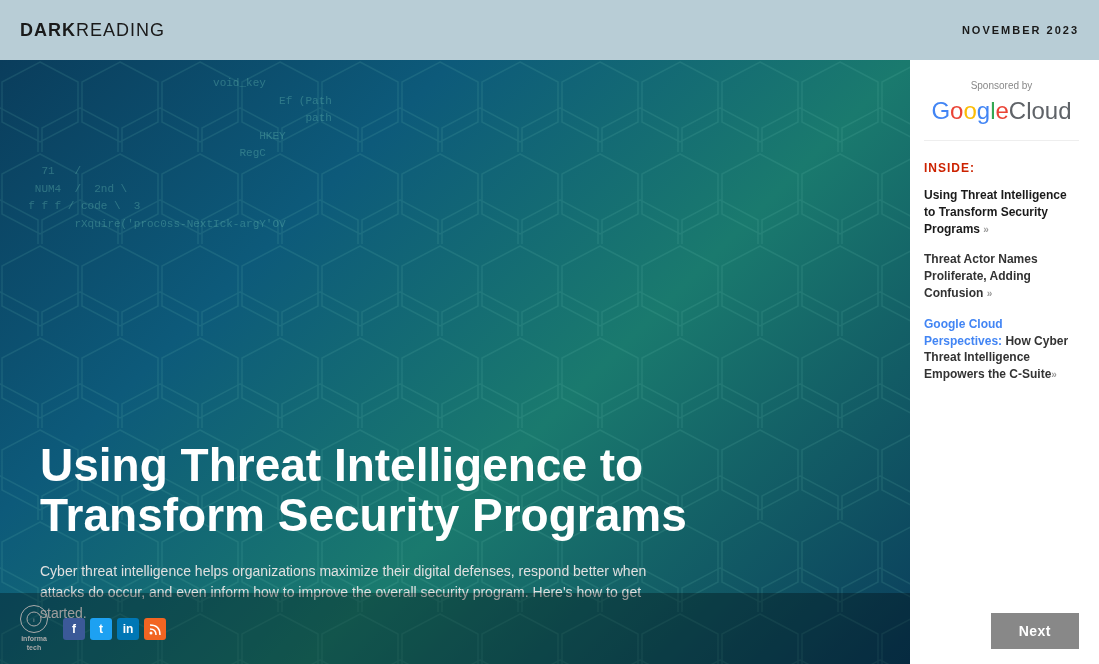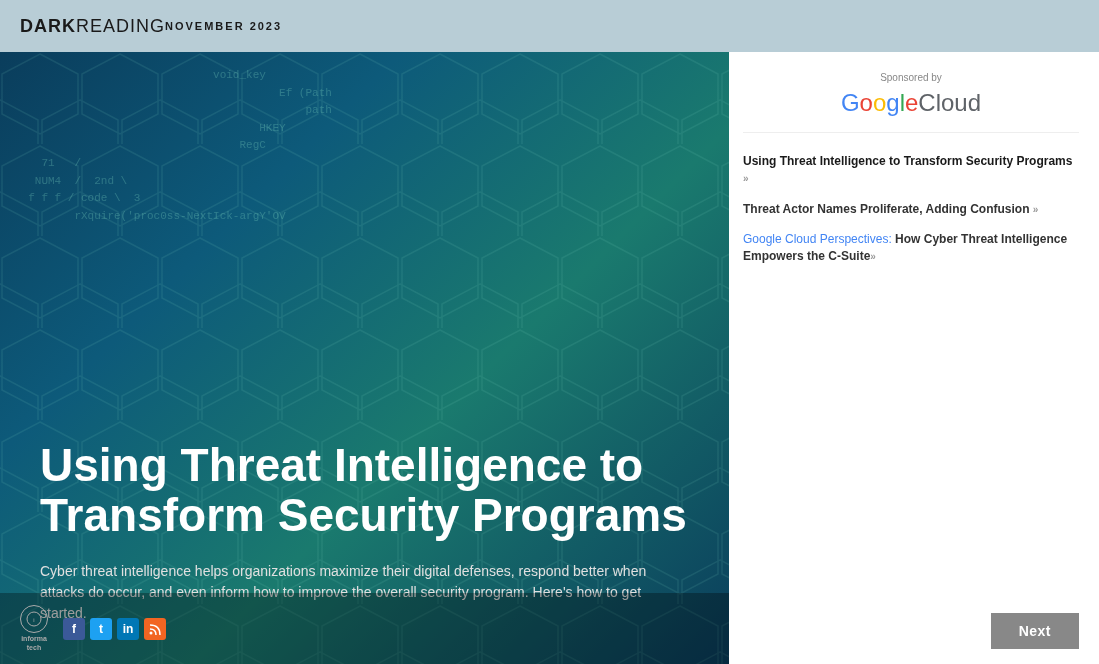"DARKREADING" .top-header { height: 52px -> 60px; justify-content: flex-start -> space-between }
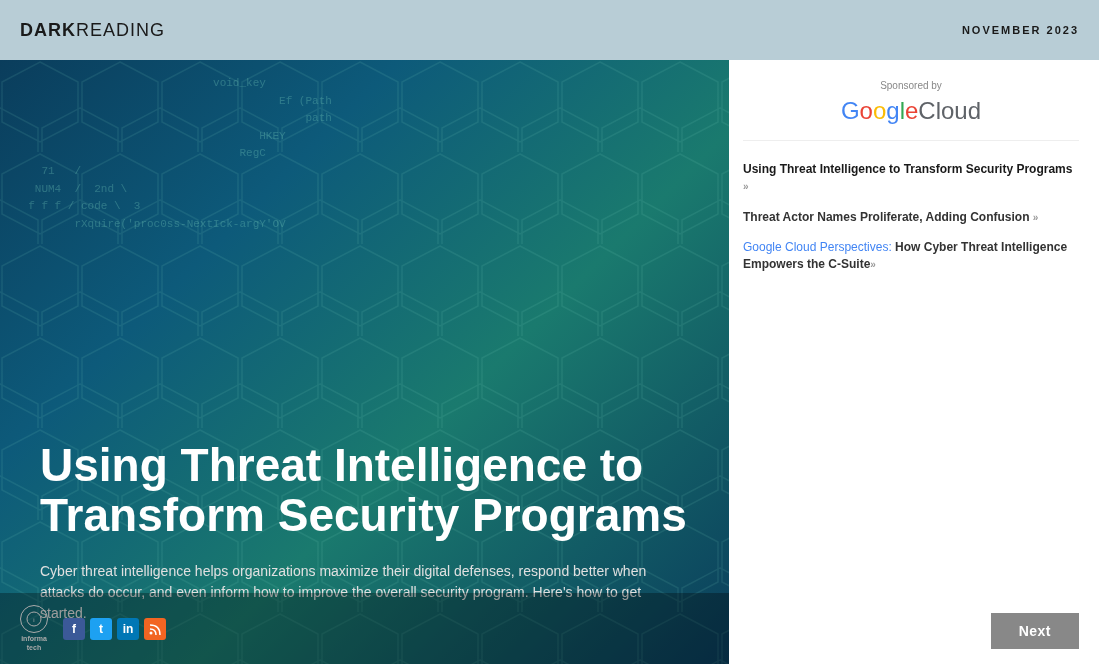"void_key" .left-panel { width: 729px -> 910px }
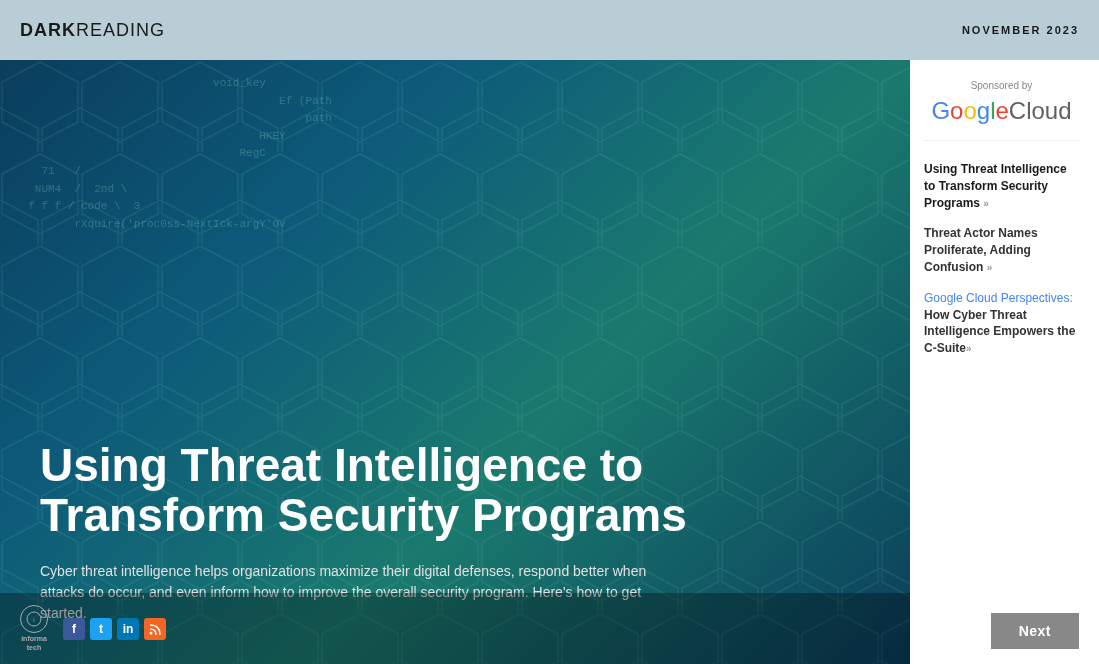"INSIDE:" div.inside-label { html: none -> <div>INSIDE:</div> }
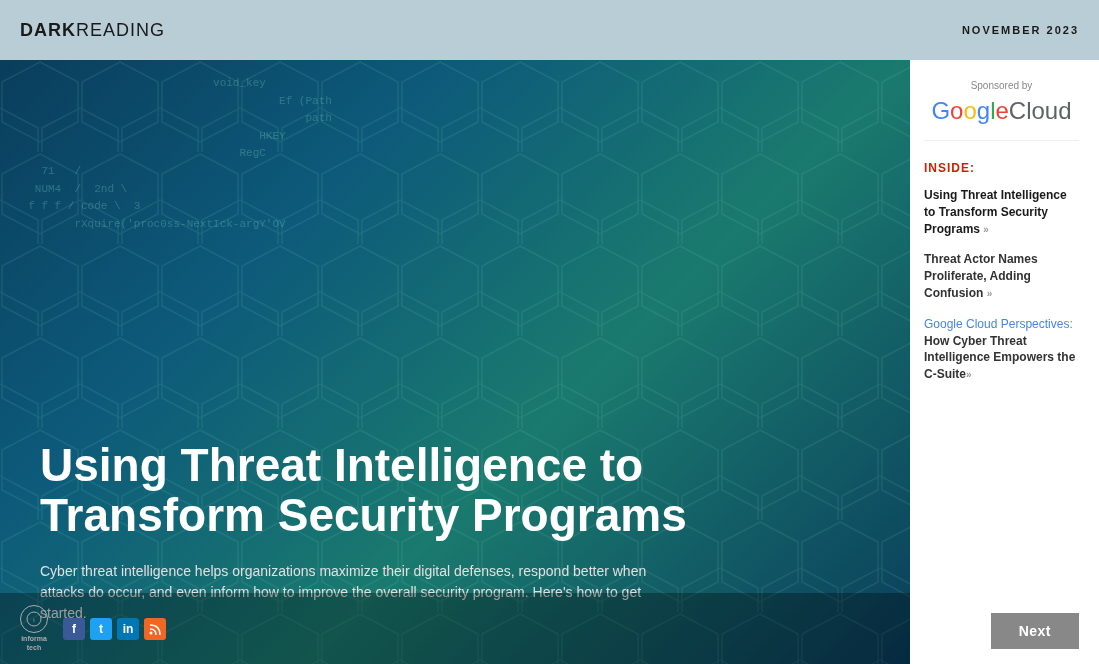"Google Cloud Perspectives:" .toc-item-title .gc-label { font-weight: 400 -> 700 }
